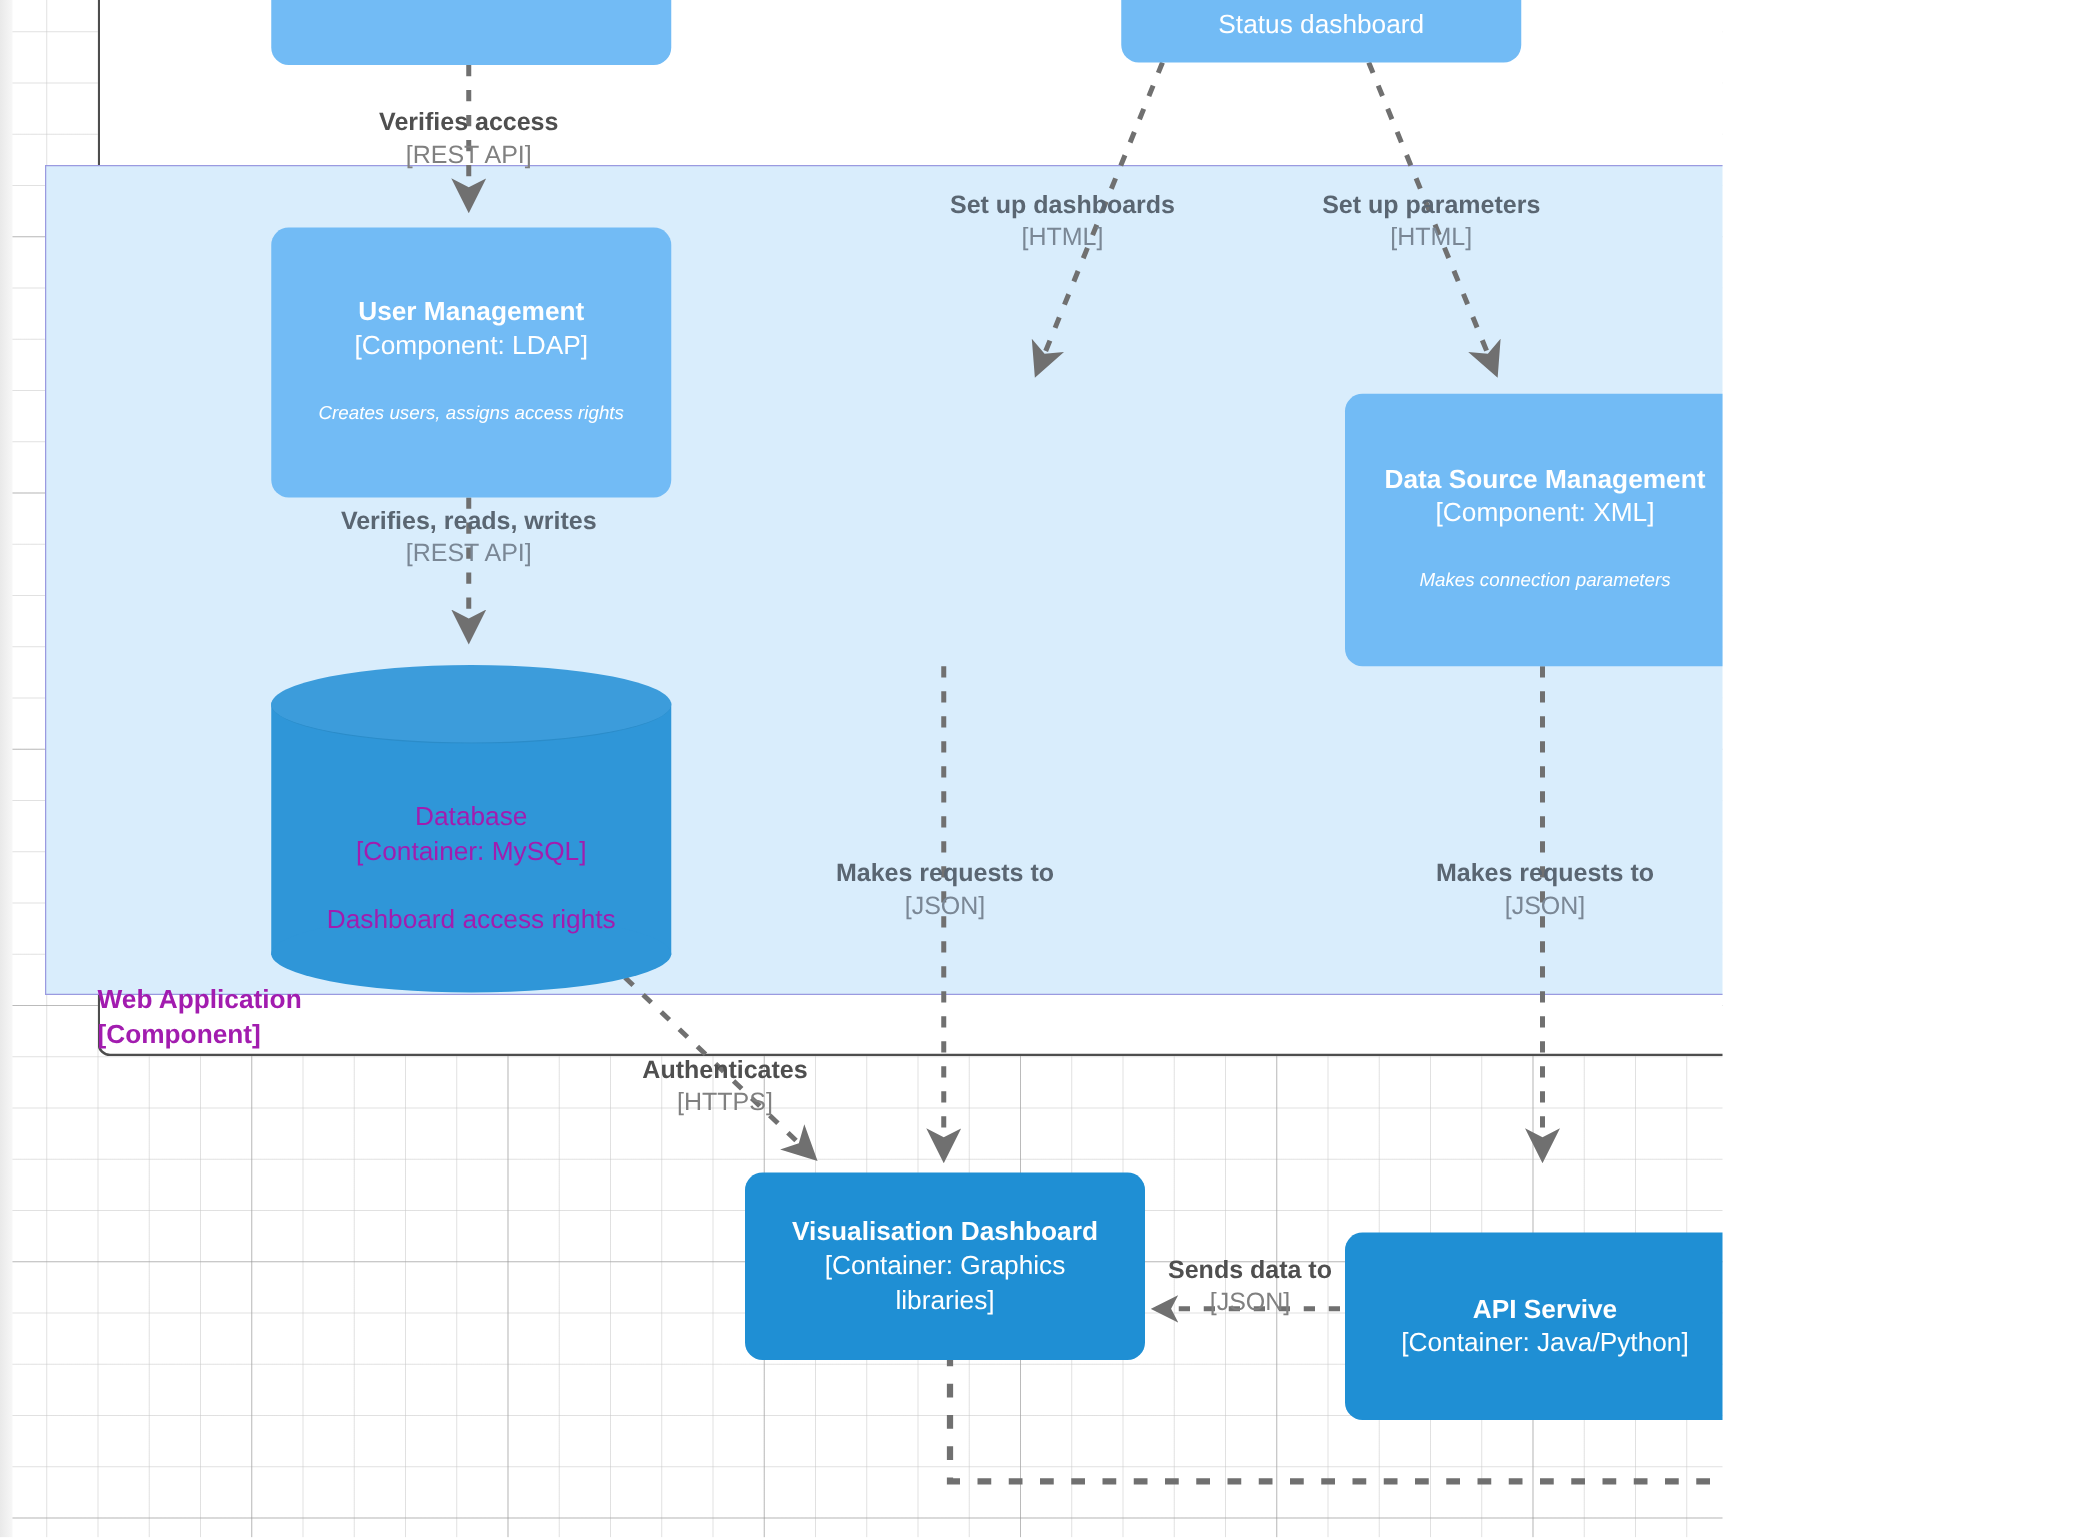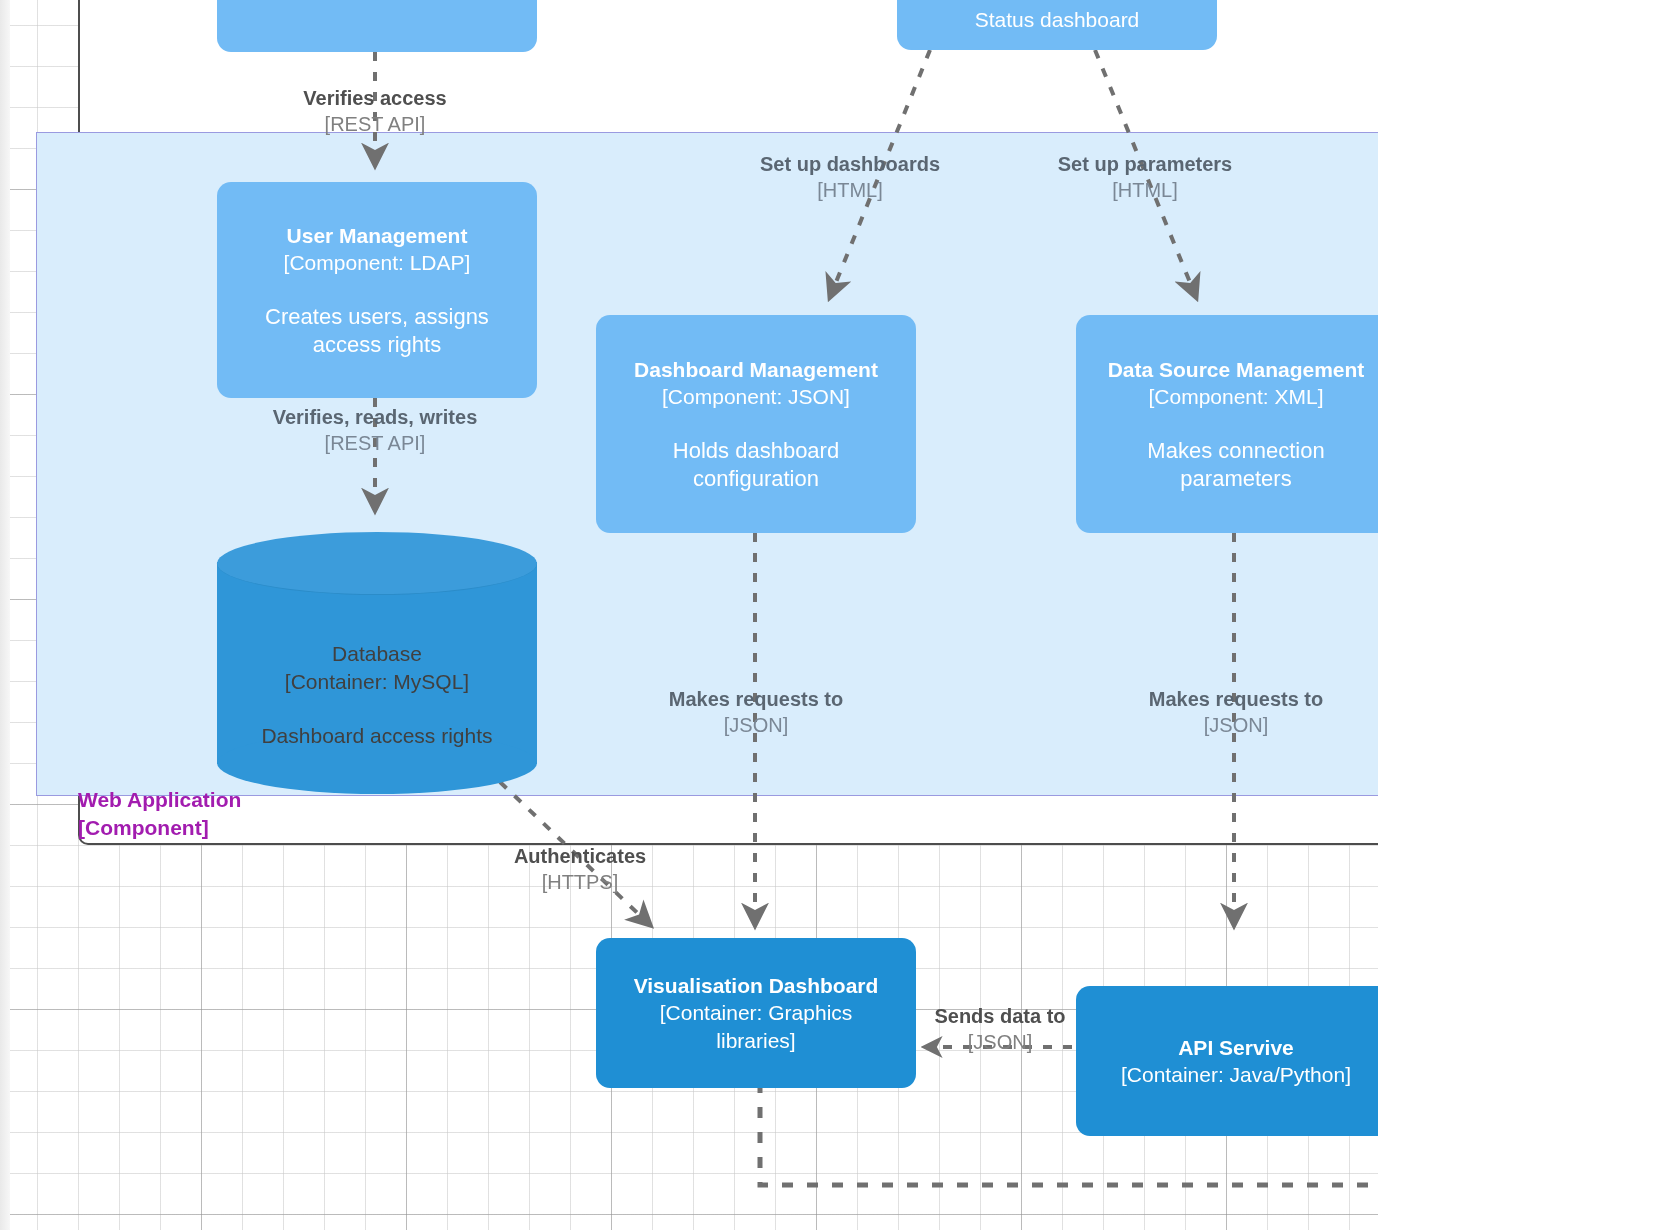"Creates users, assigns access rights" .box .desc { font-size: 22px -> 15px; font-style: none -> italic }
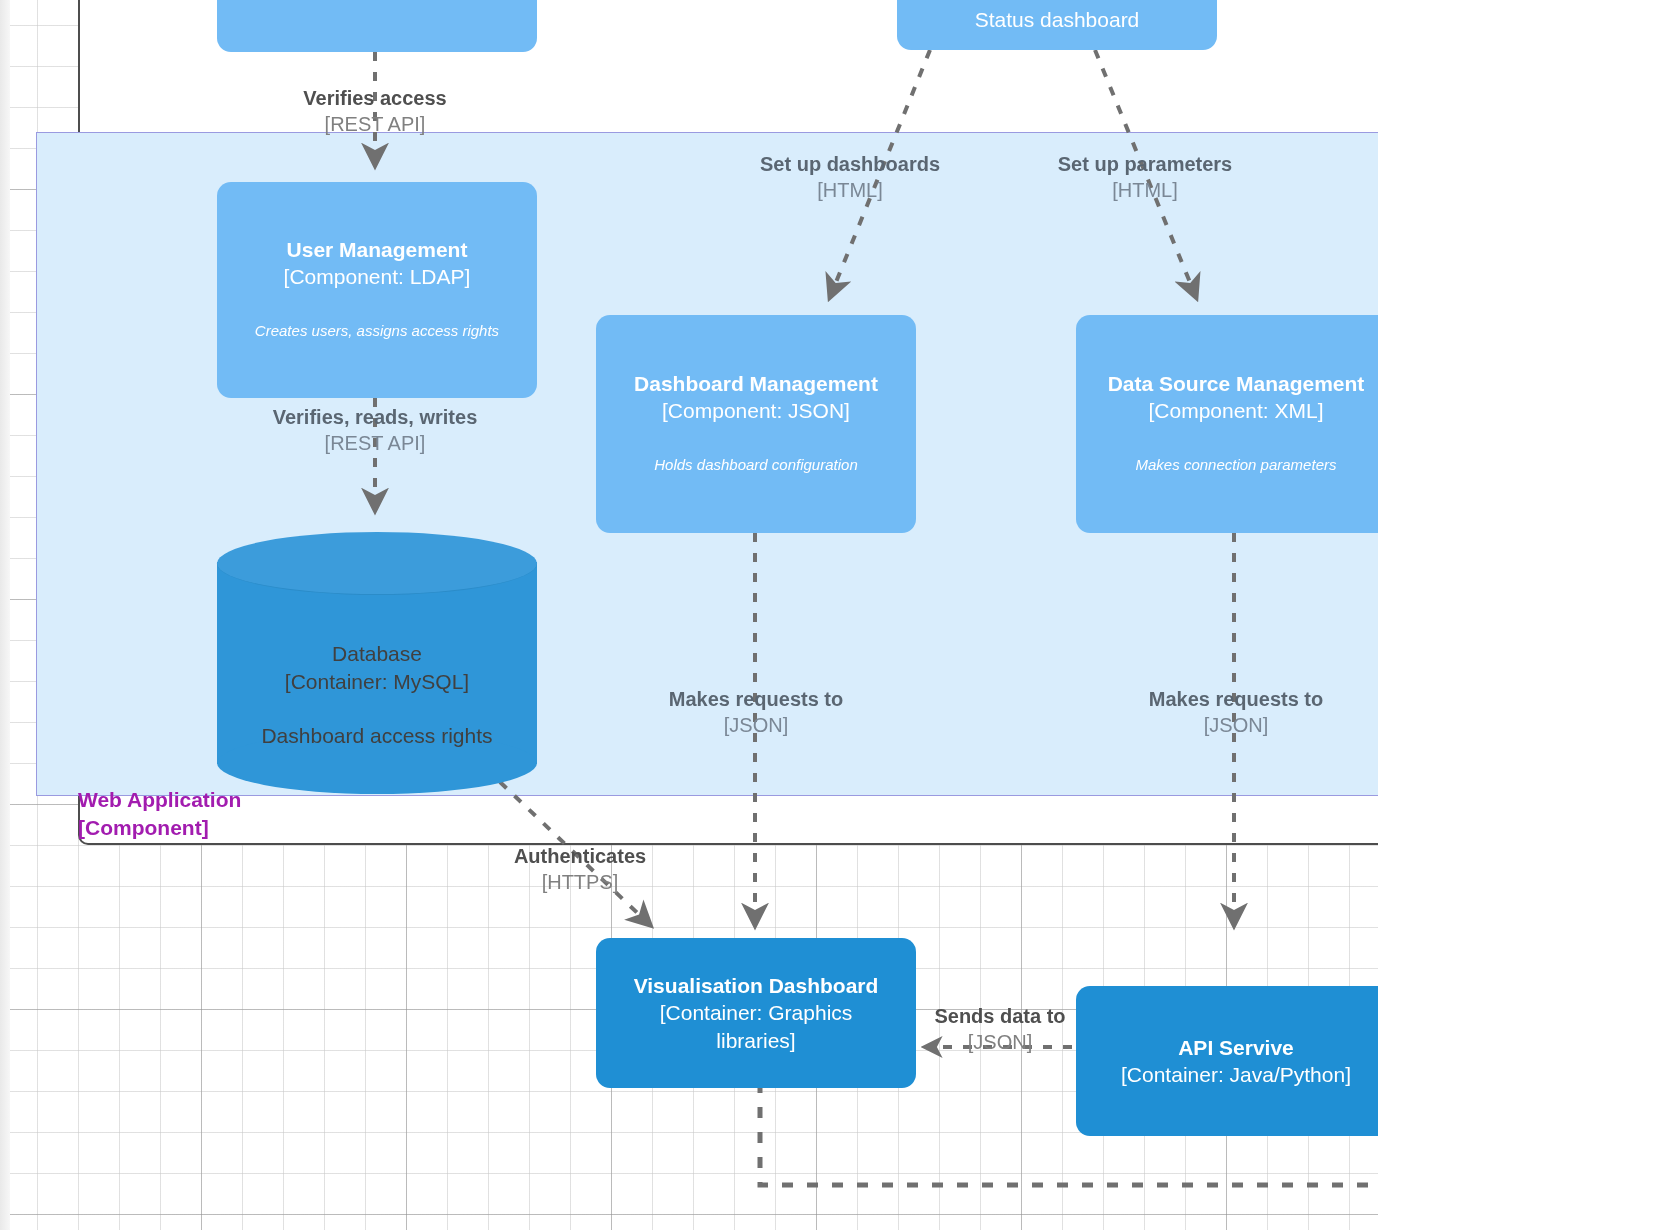"Dashboard Management" div.box { html: <div> <span>Dashboard Management</span> <span>[Component: JSON]</span> <span>Holds dashboard configuration</span> </div> -> none }
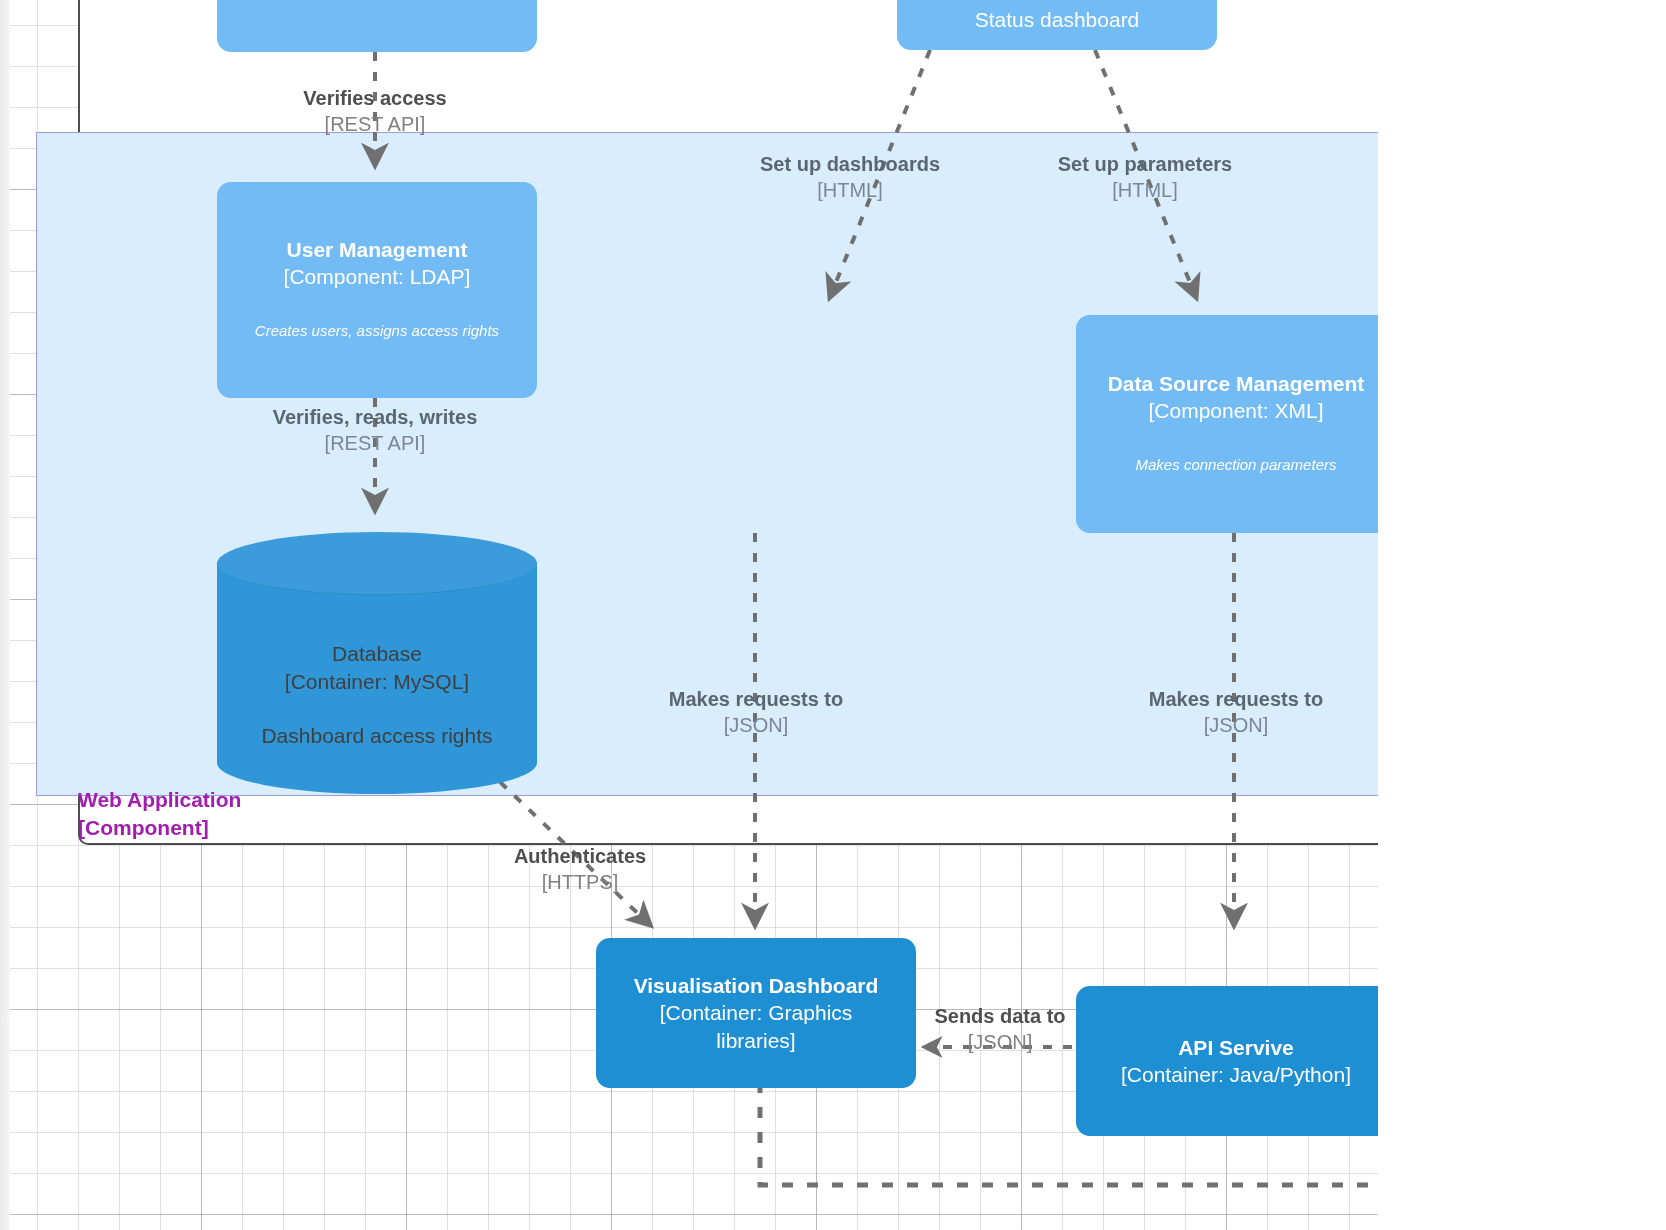"Database" .cyl-text { color: #404040 -> #a21caf }
